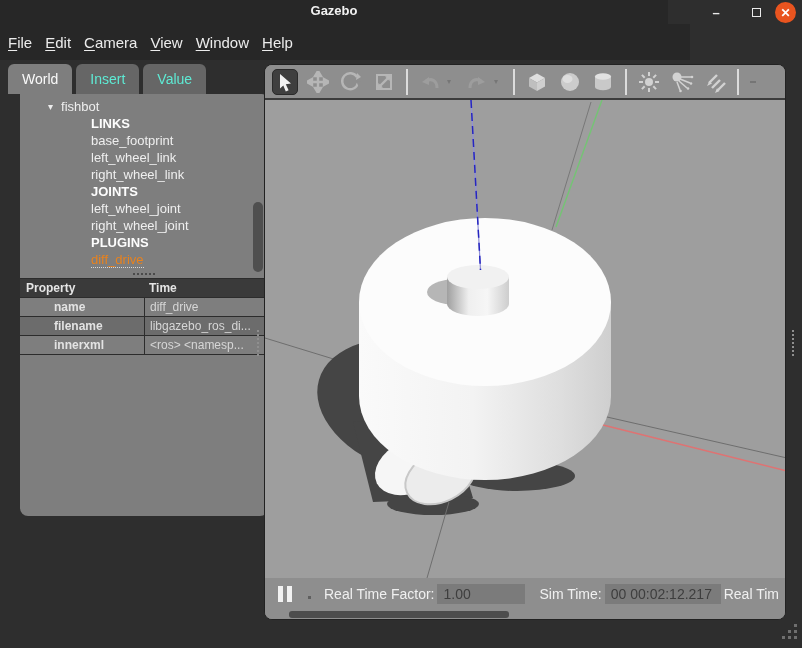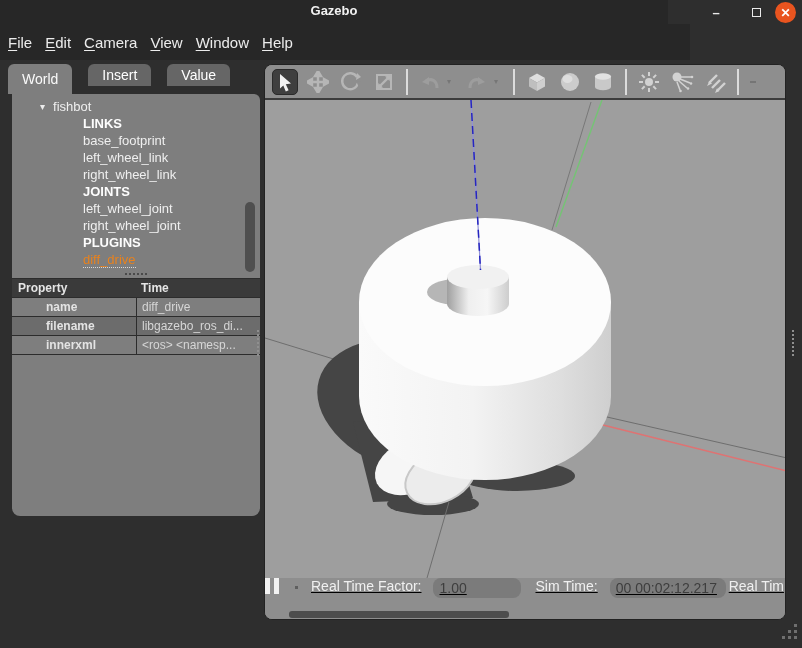"World" .tabs { gap: 16px -> 4px }
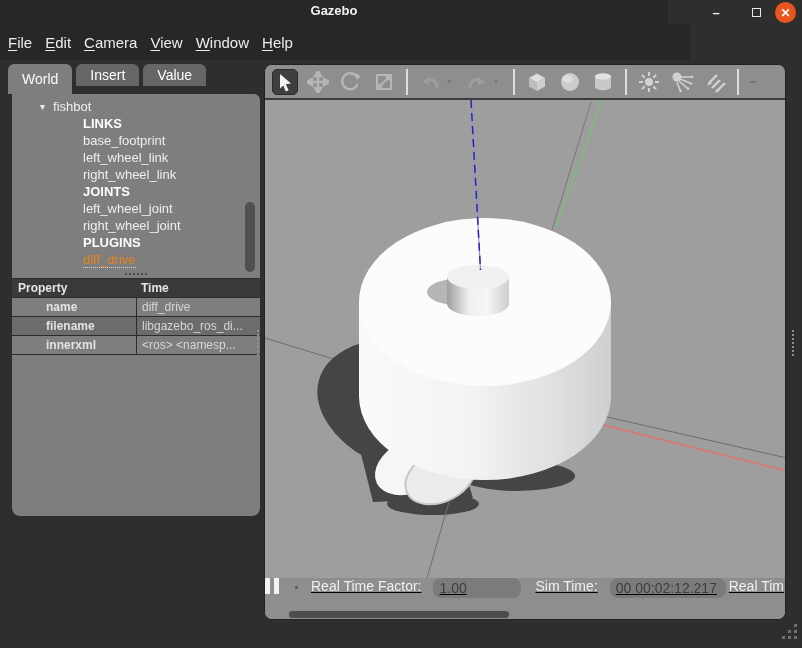"Insert" .tab { color: #ffffff -> #5eead4; height: 22px -> 30px }
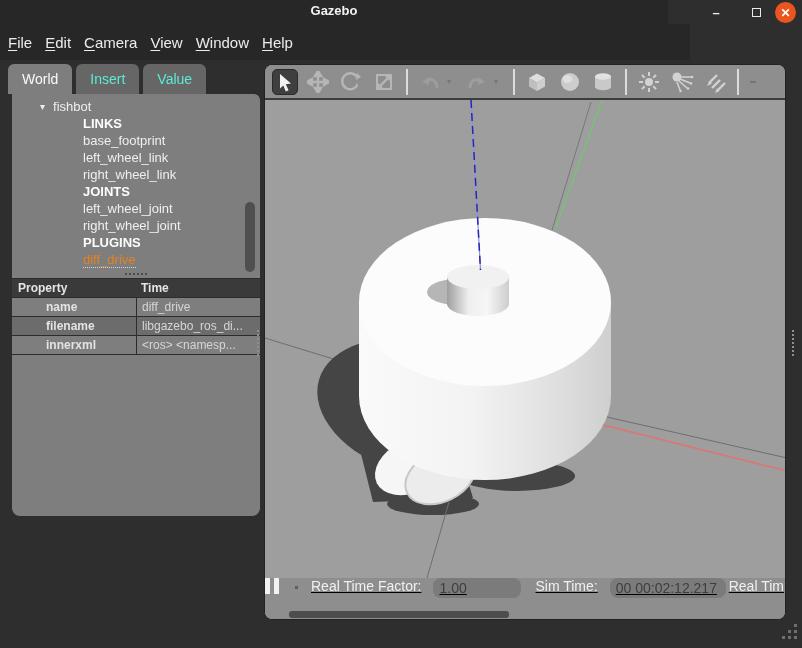"▾ fishbot" .panel-body { left: 12px -> 20px }
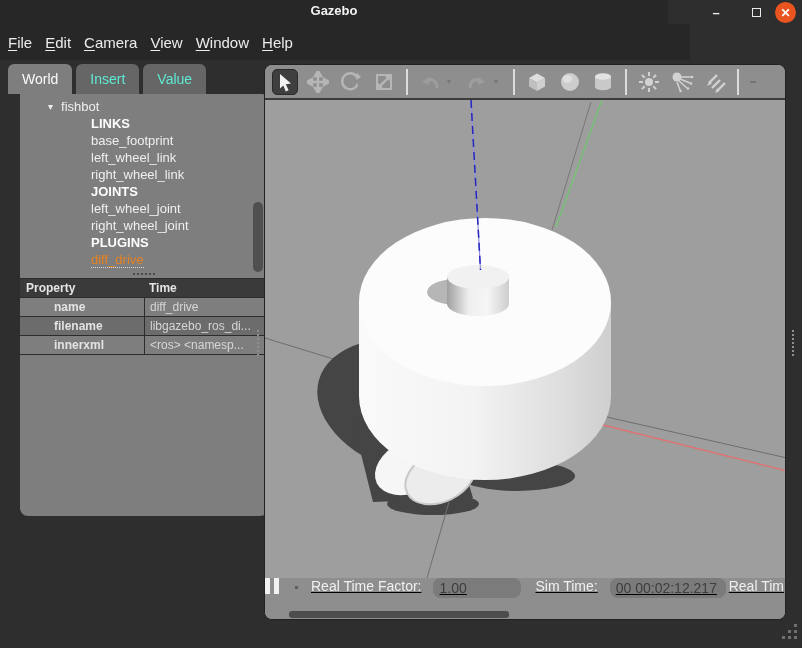"Real Time Factor:" .statusbar { align-items: none -> center; padding-left: 0 -> 13px; text-decoration: underline -> none }
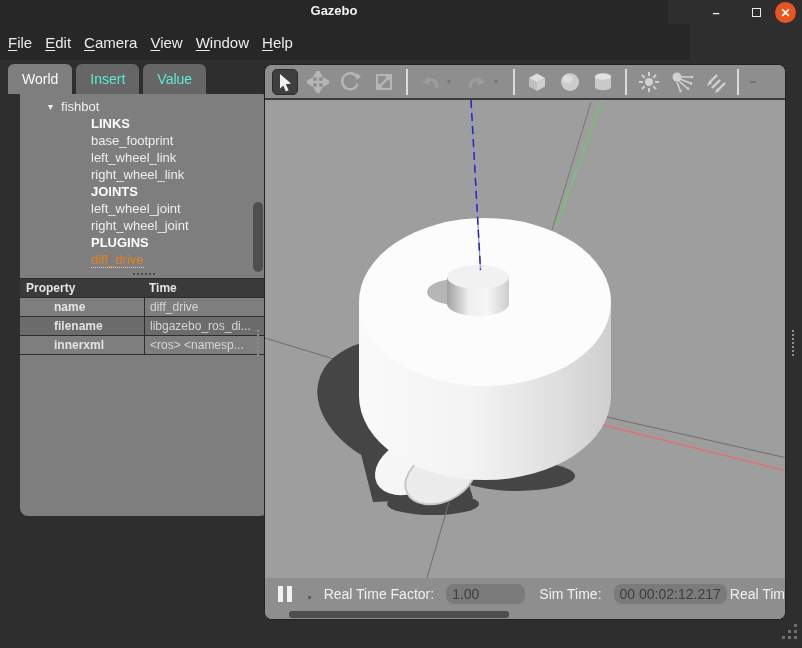"1.00" .sb-field { border-radius: 8px -> 0; margin-left: 12px -> 3px }
